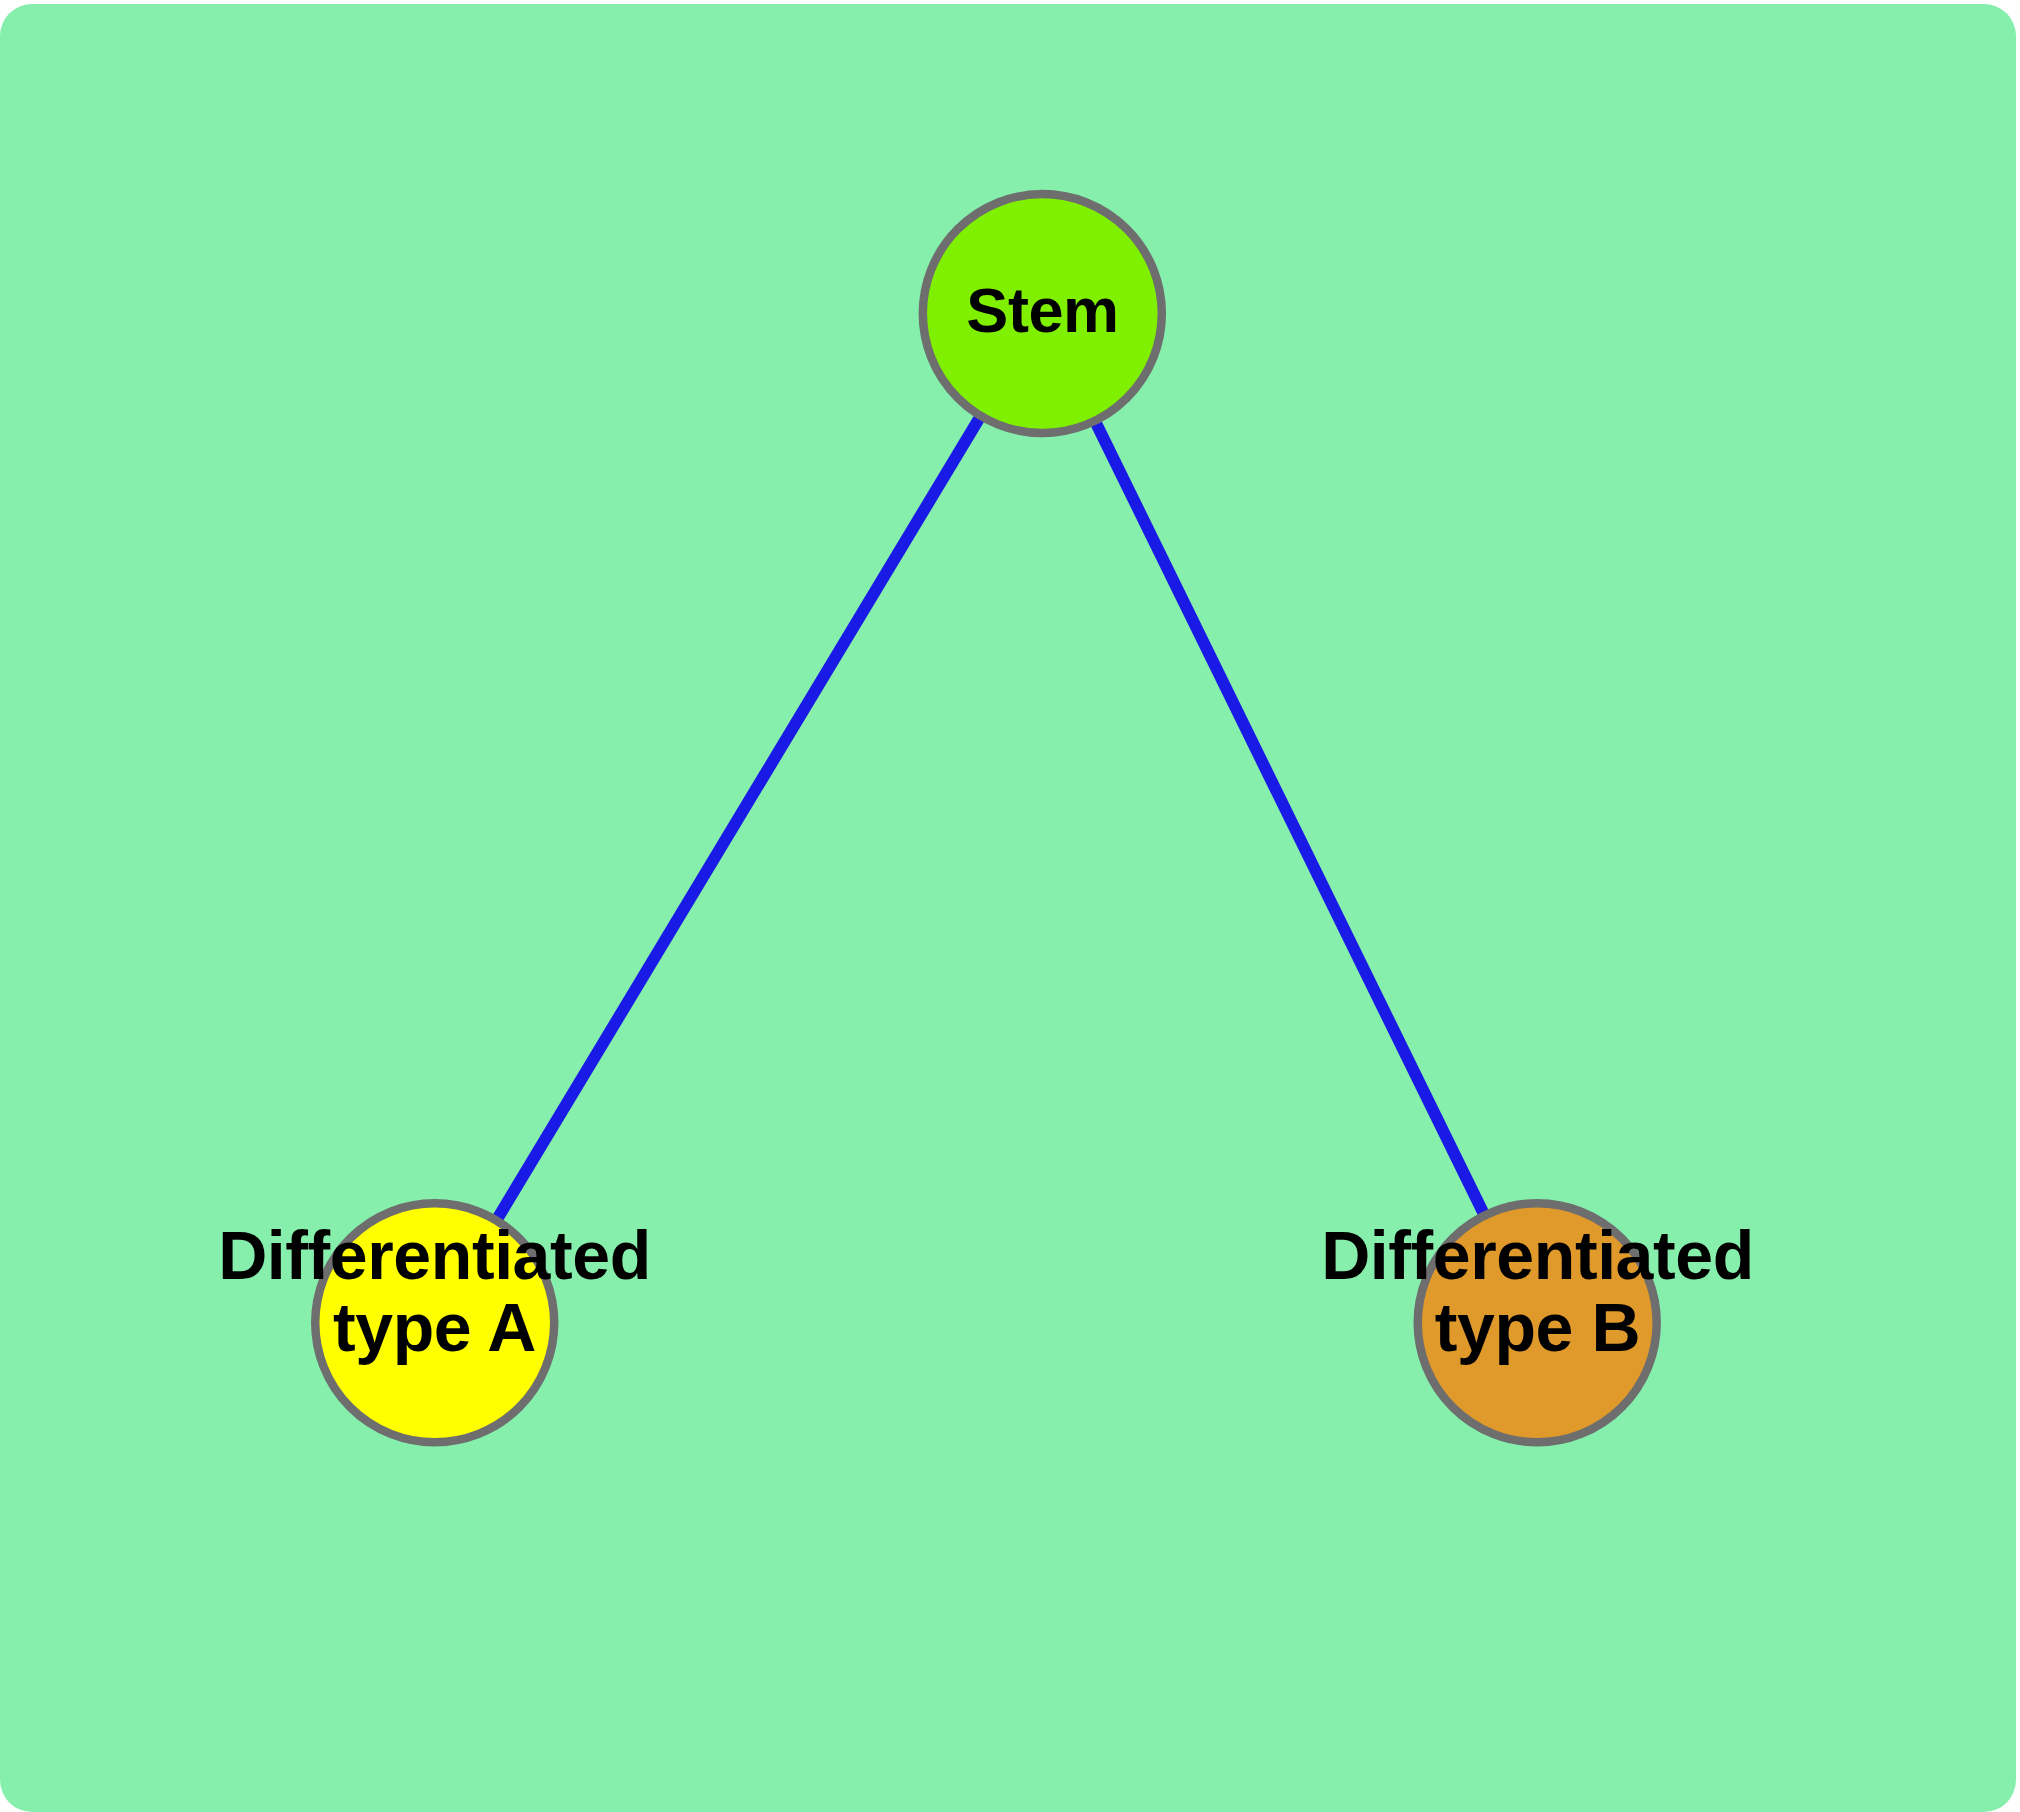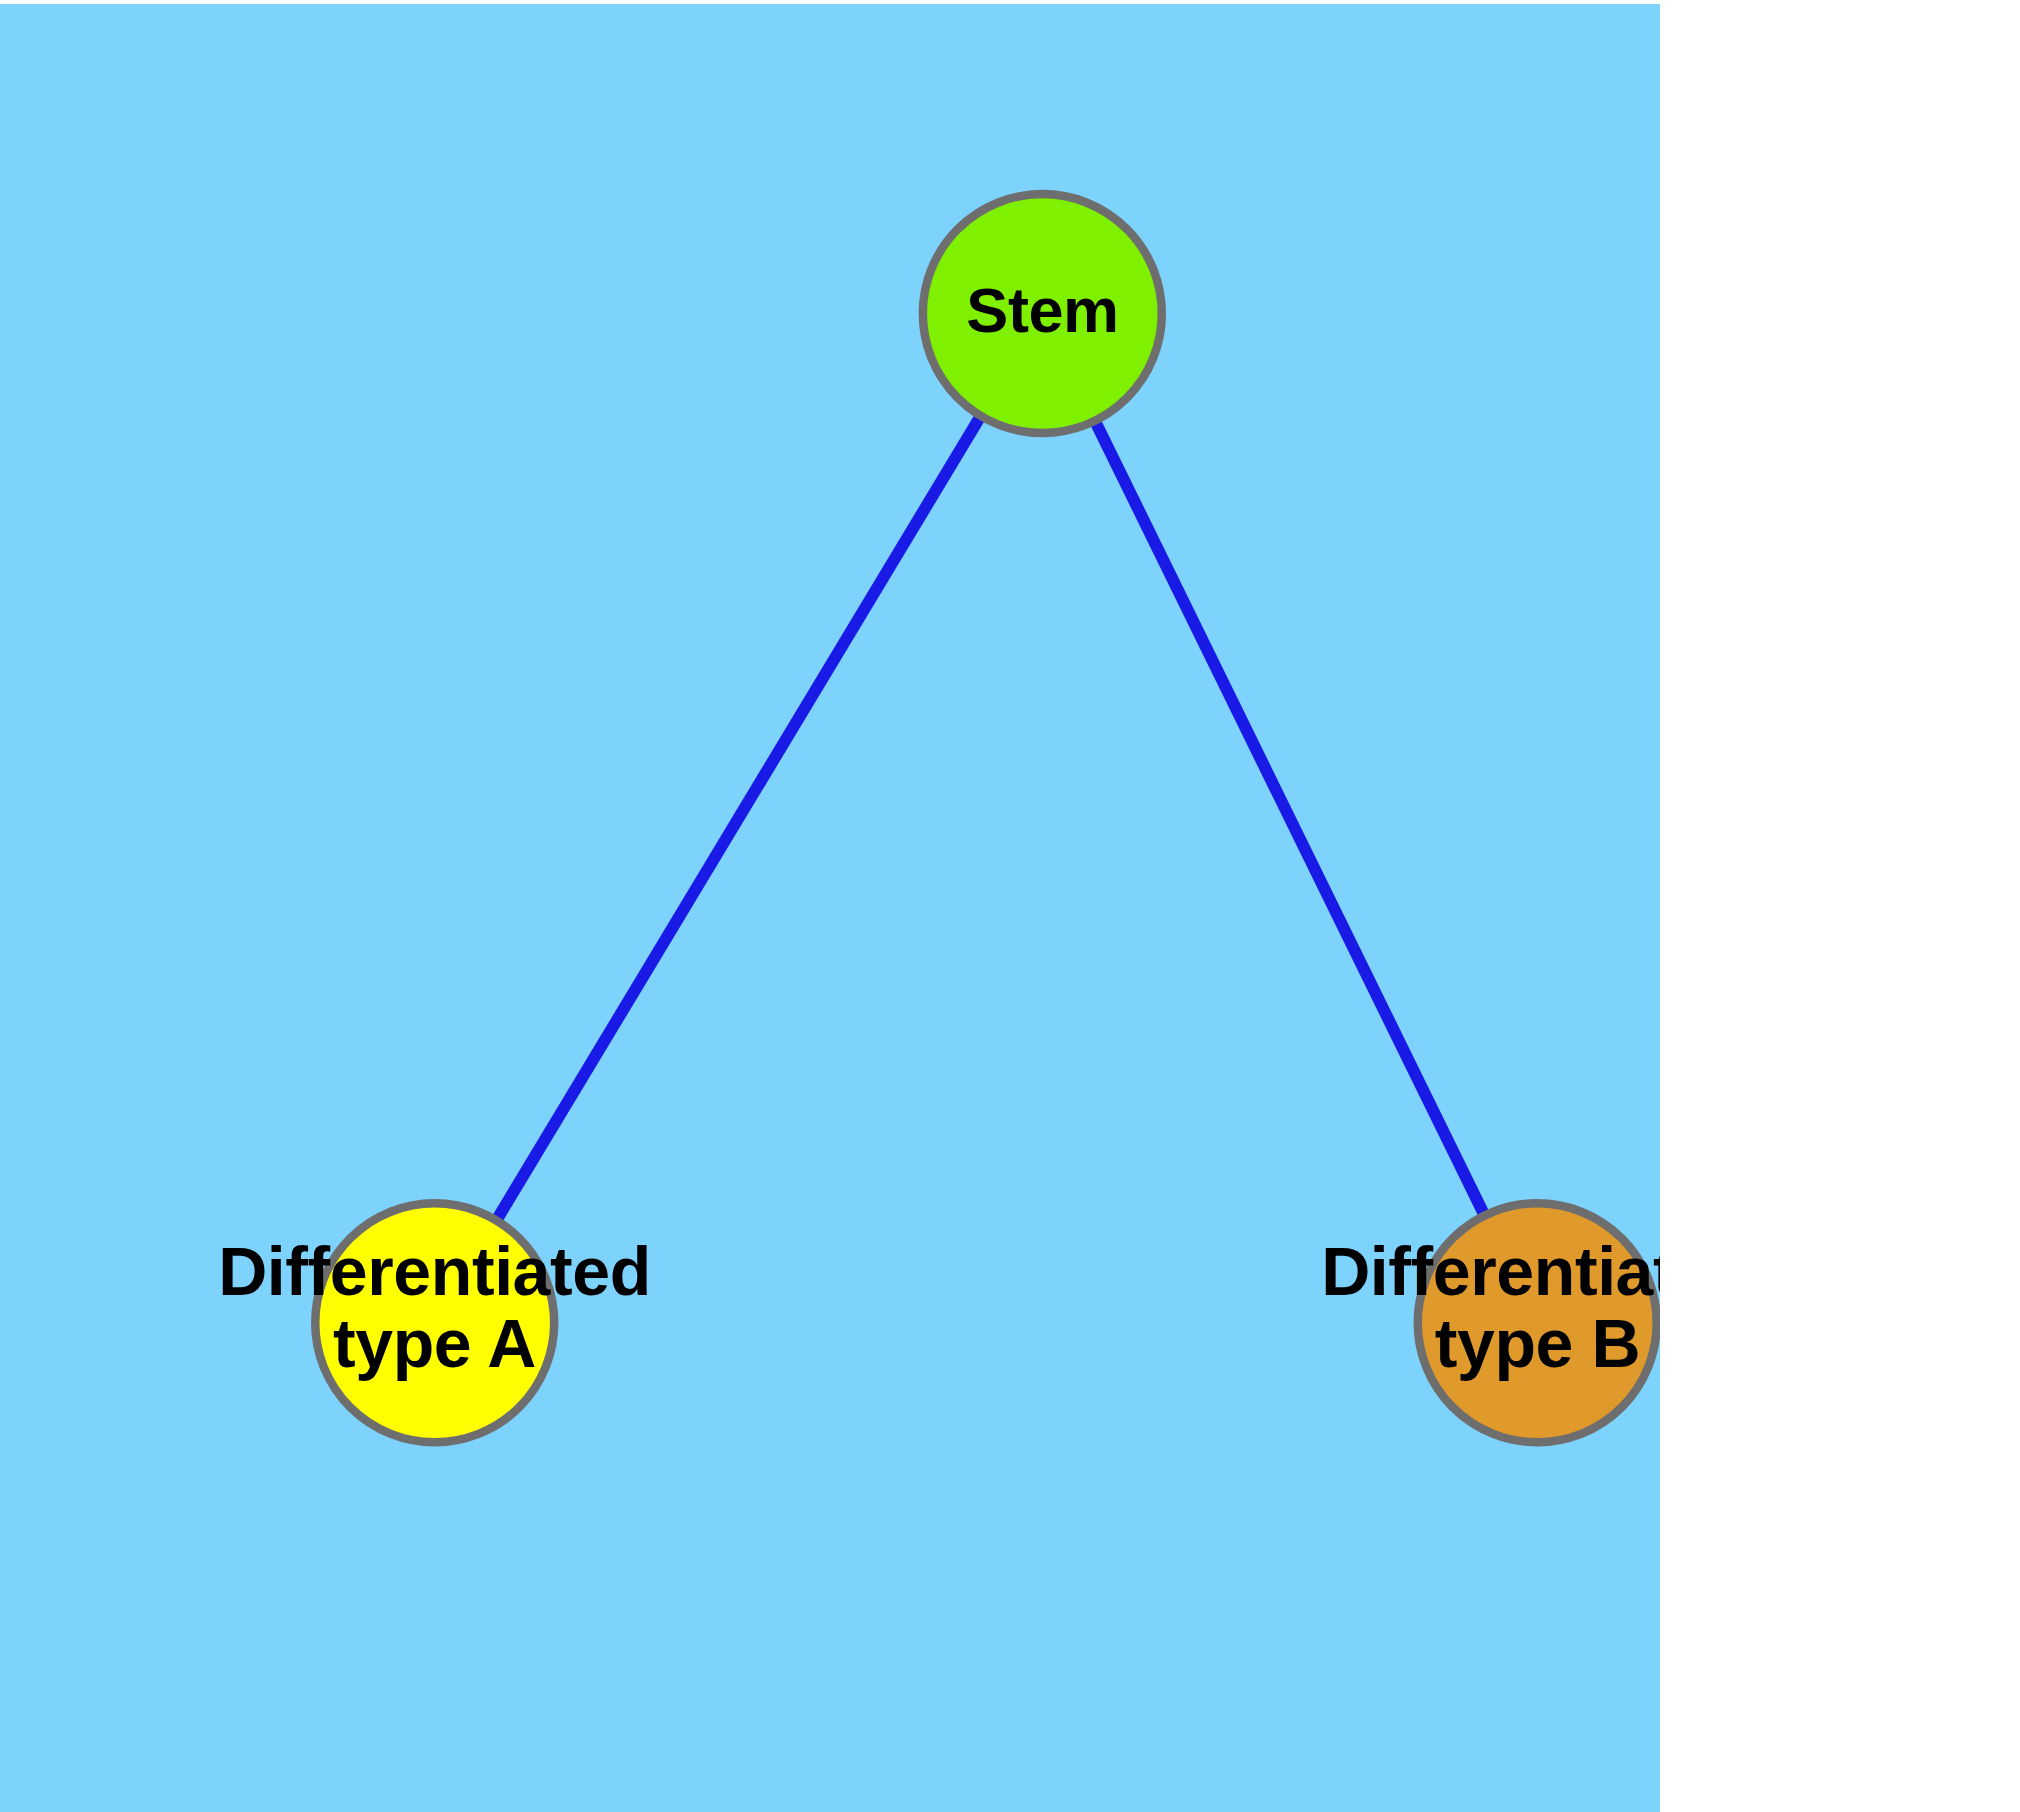"Stem" #plot-area { background: #7dd3fc -> #86efac; border-radius: none -> 32px; width: 1660px -> 2016px }
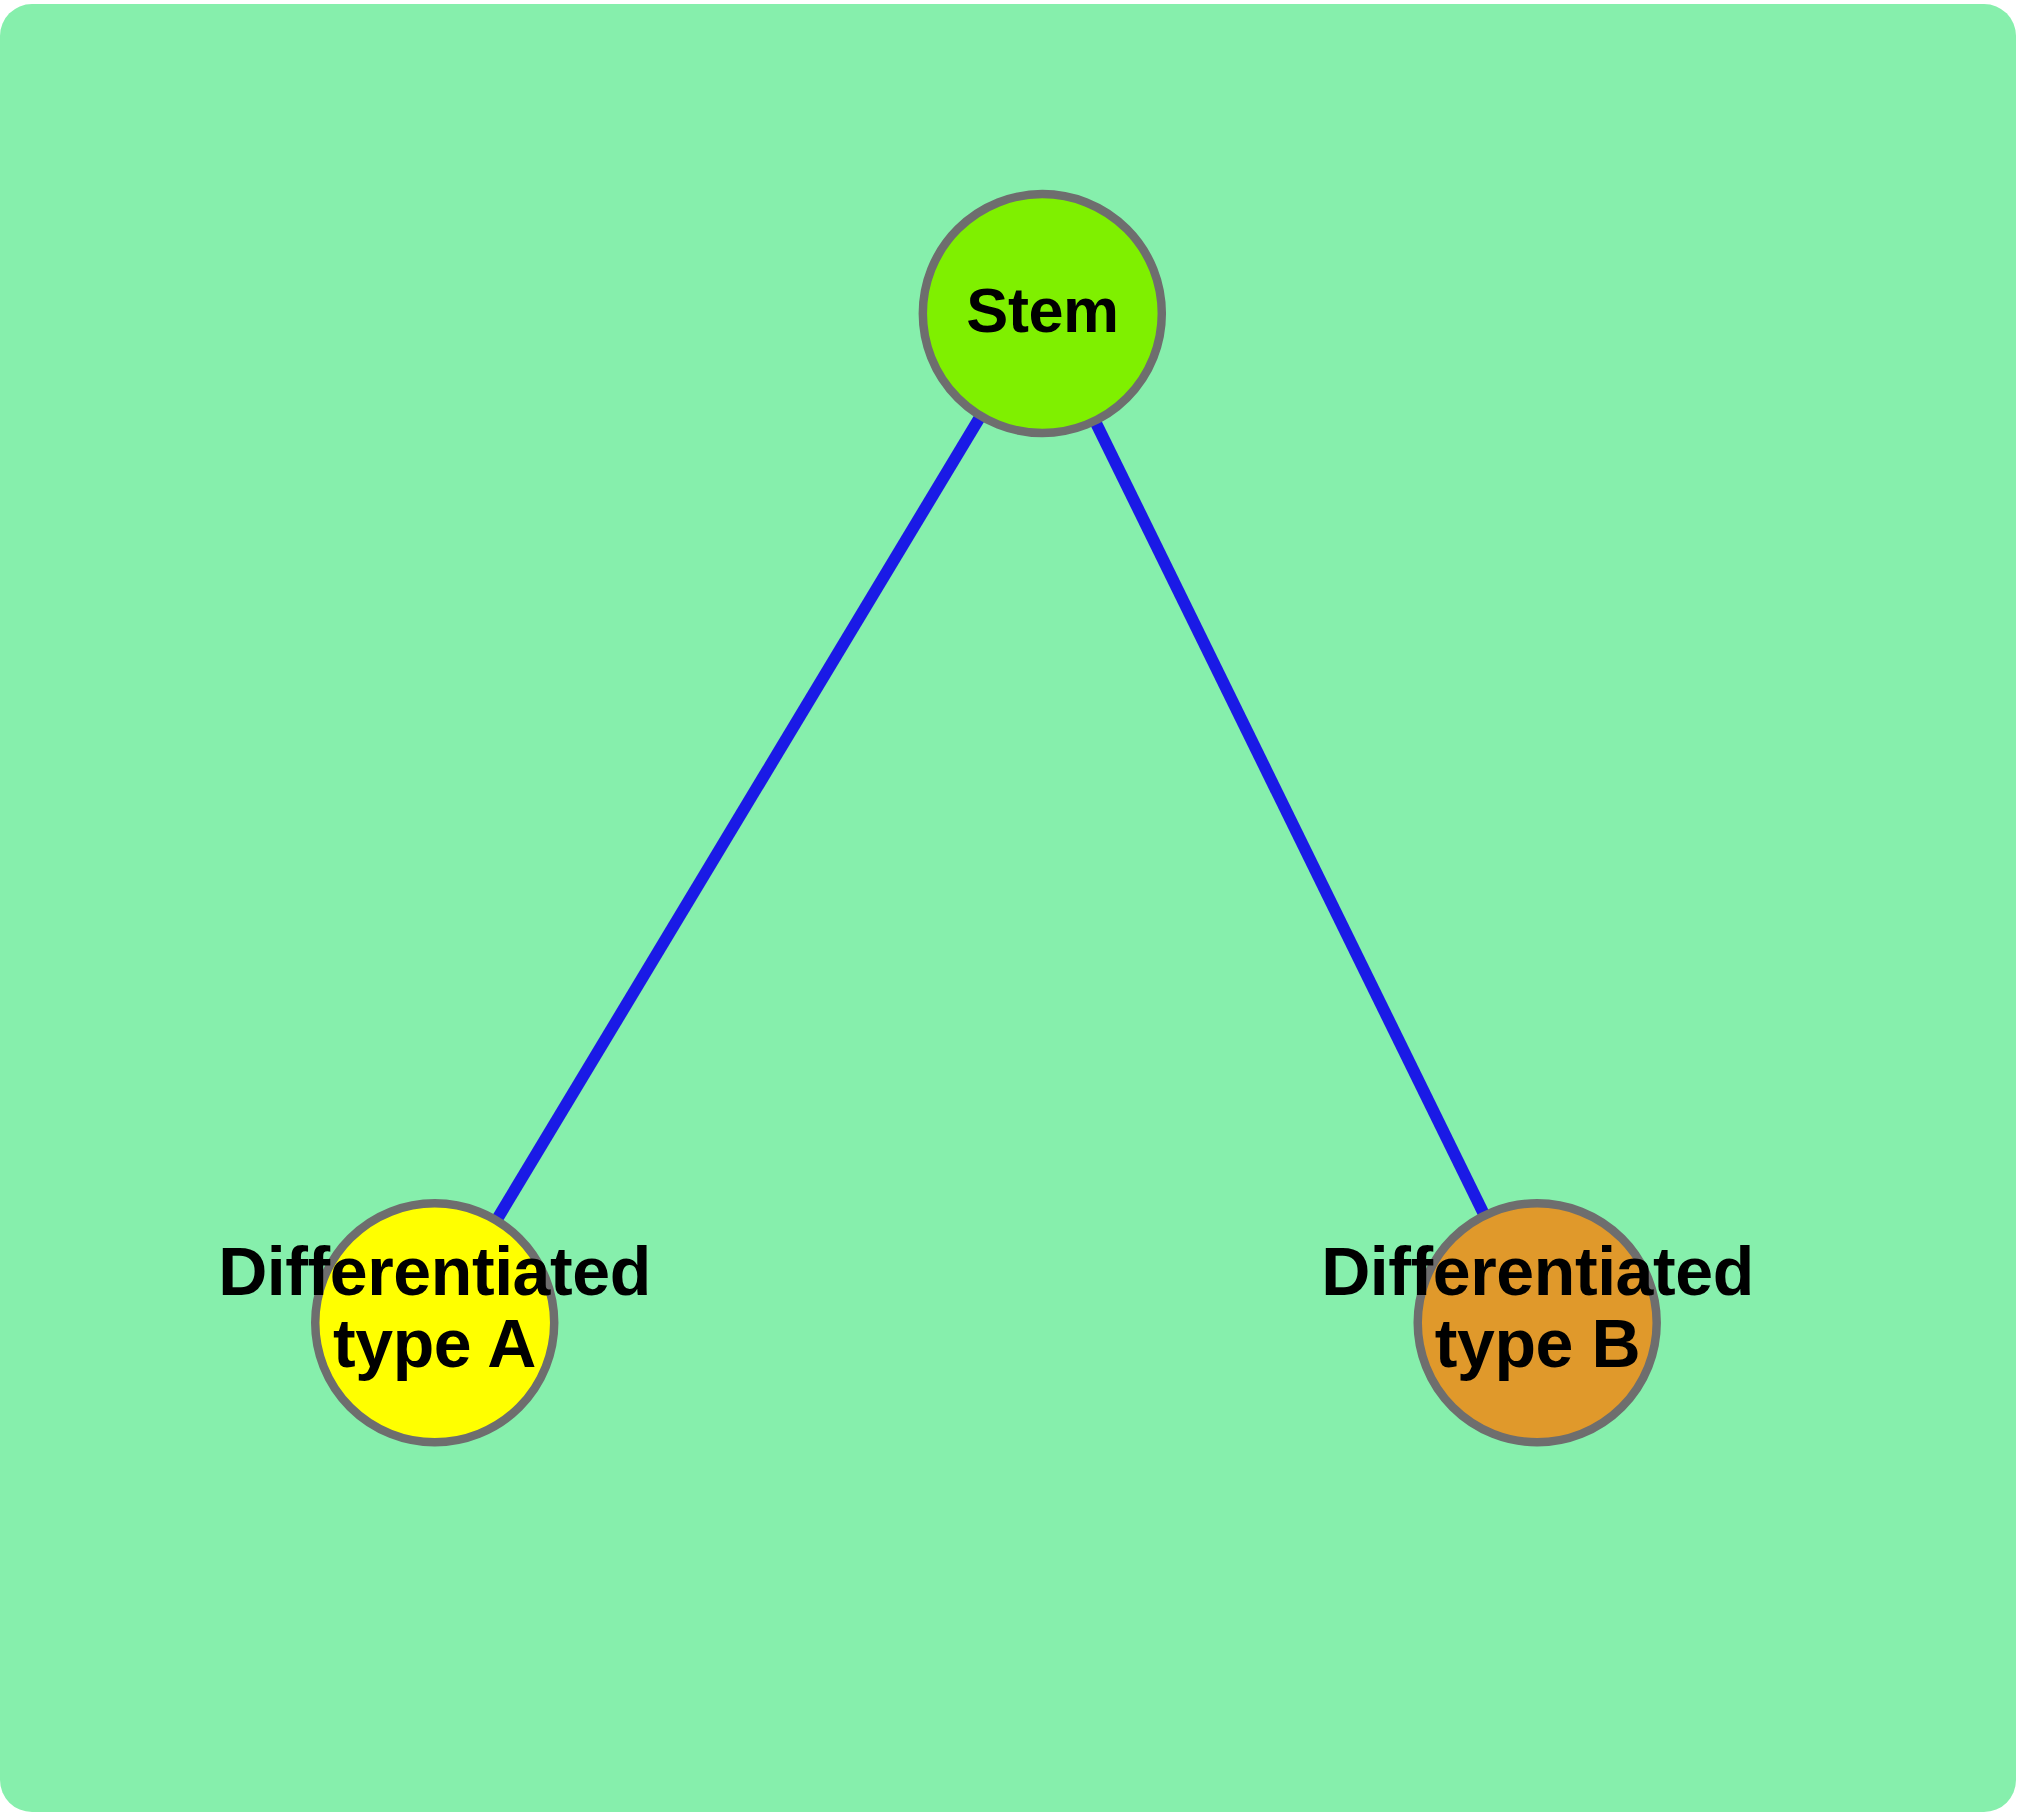"Differentiated" .label-child { margin-top: 16px -> none }
